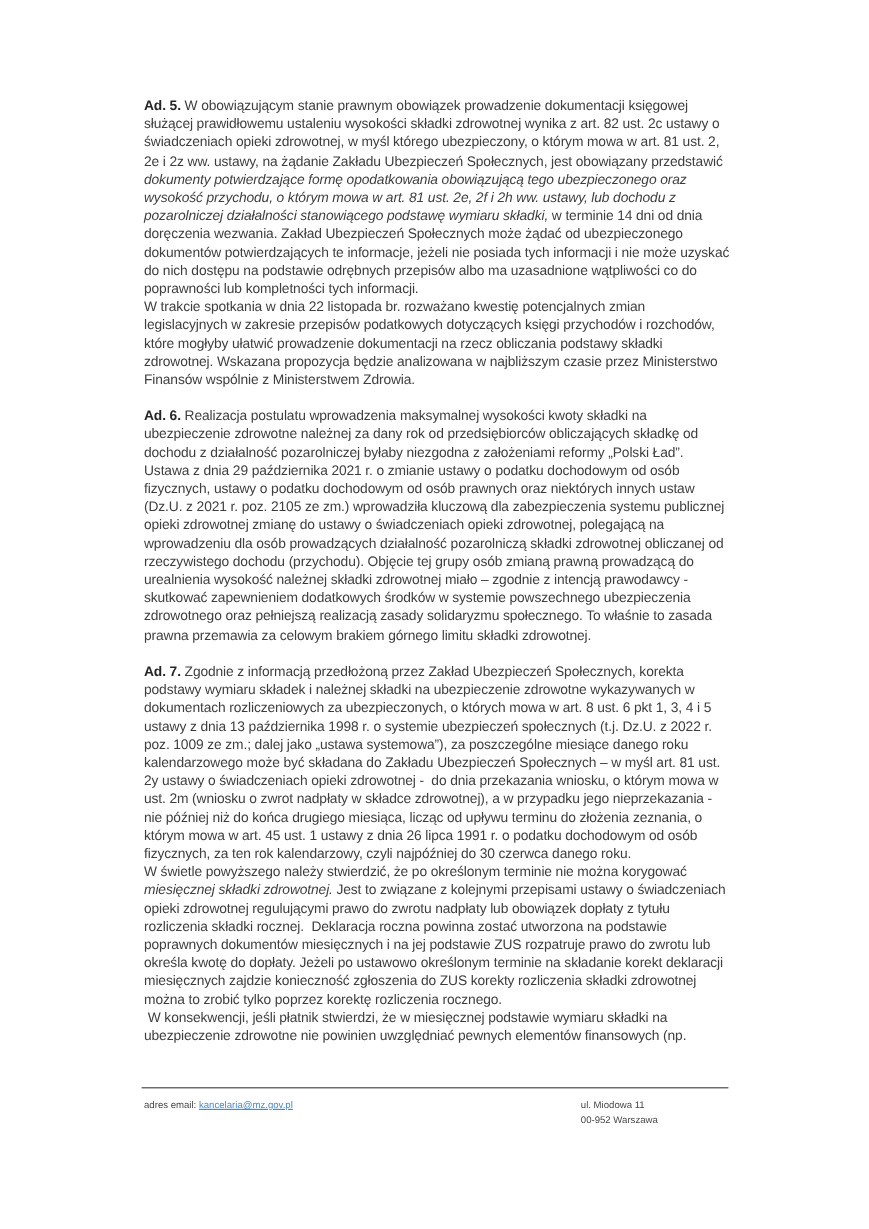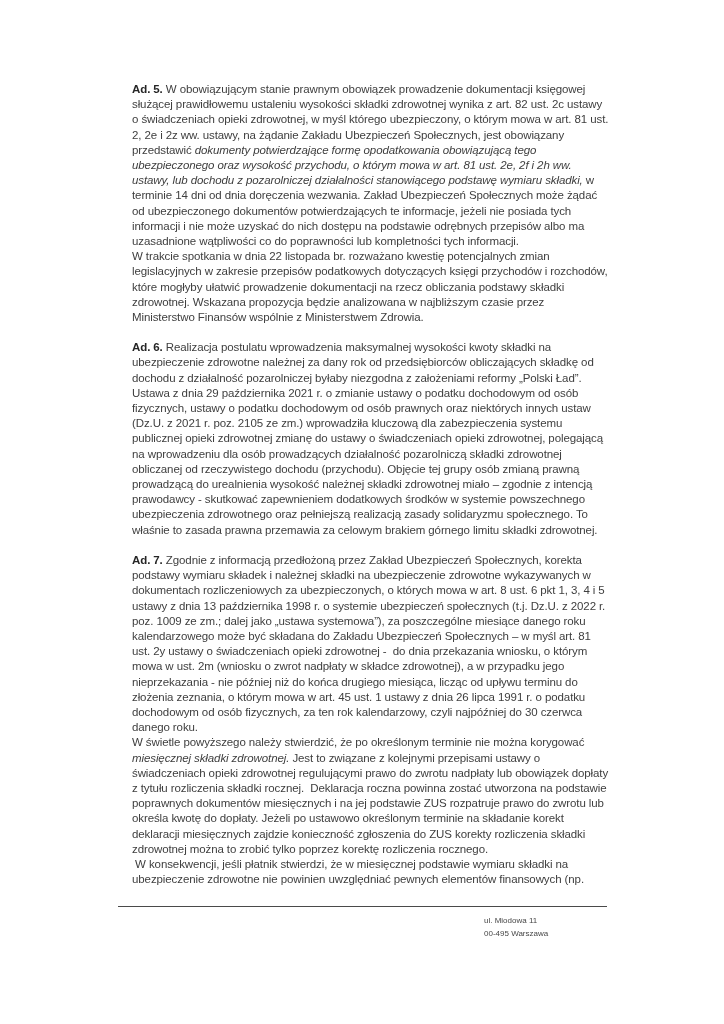"Ad. 5. W obowiązującym stanie" .para { margin: 0 0 15px 12px -> 0 0 15px 0 }
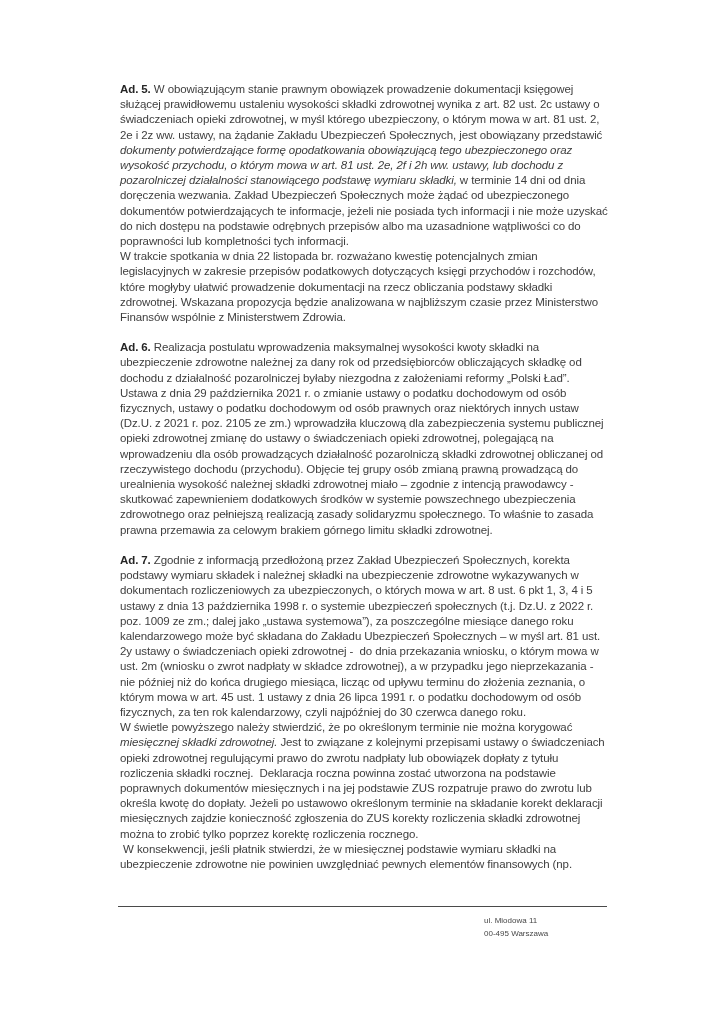"adres email: kancelaria@mz.gov.pl" div { html: none -> <div> <span>adres email: </span><a>kancelaria@mz.gov.pl</a> </div> }
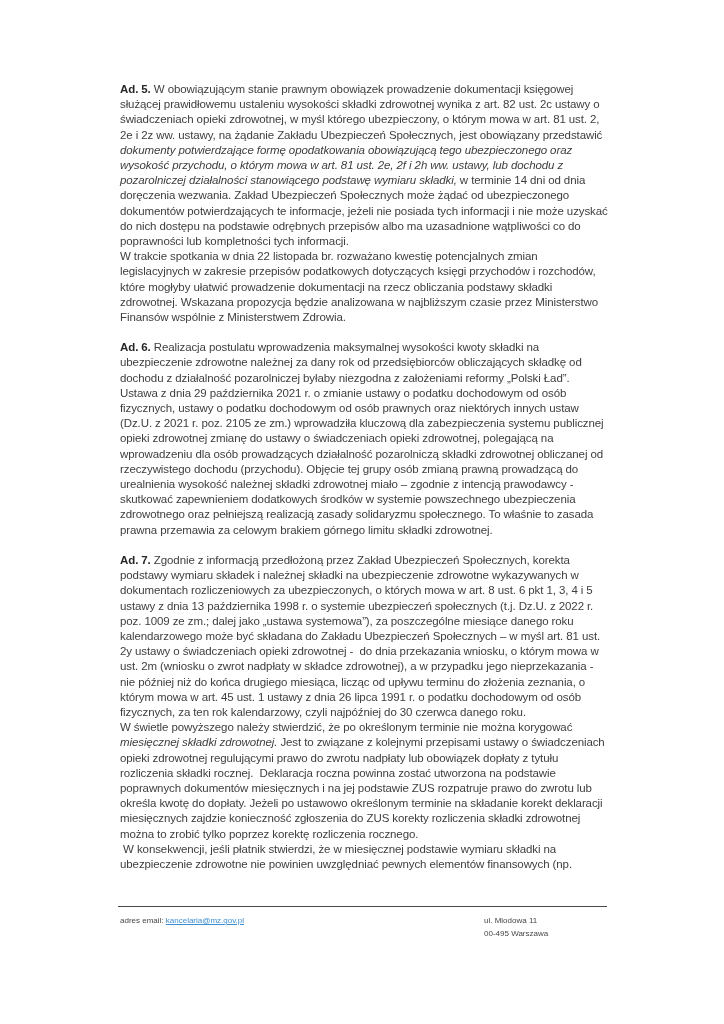"00-495 Warszawa" div { text: 00-495 -> 00-952 }
